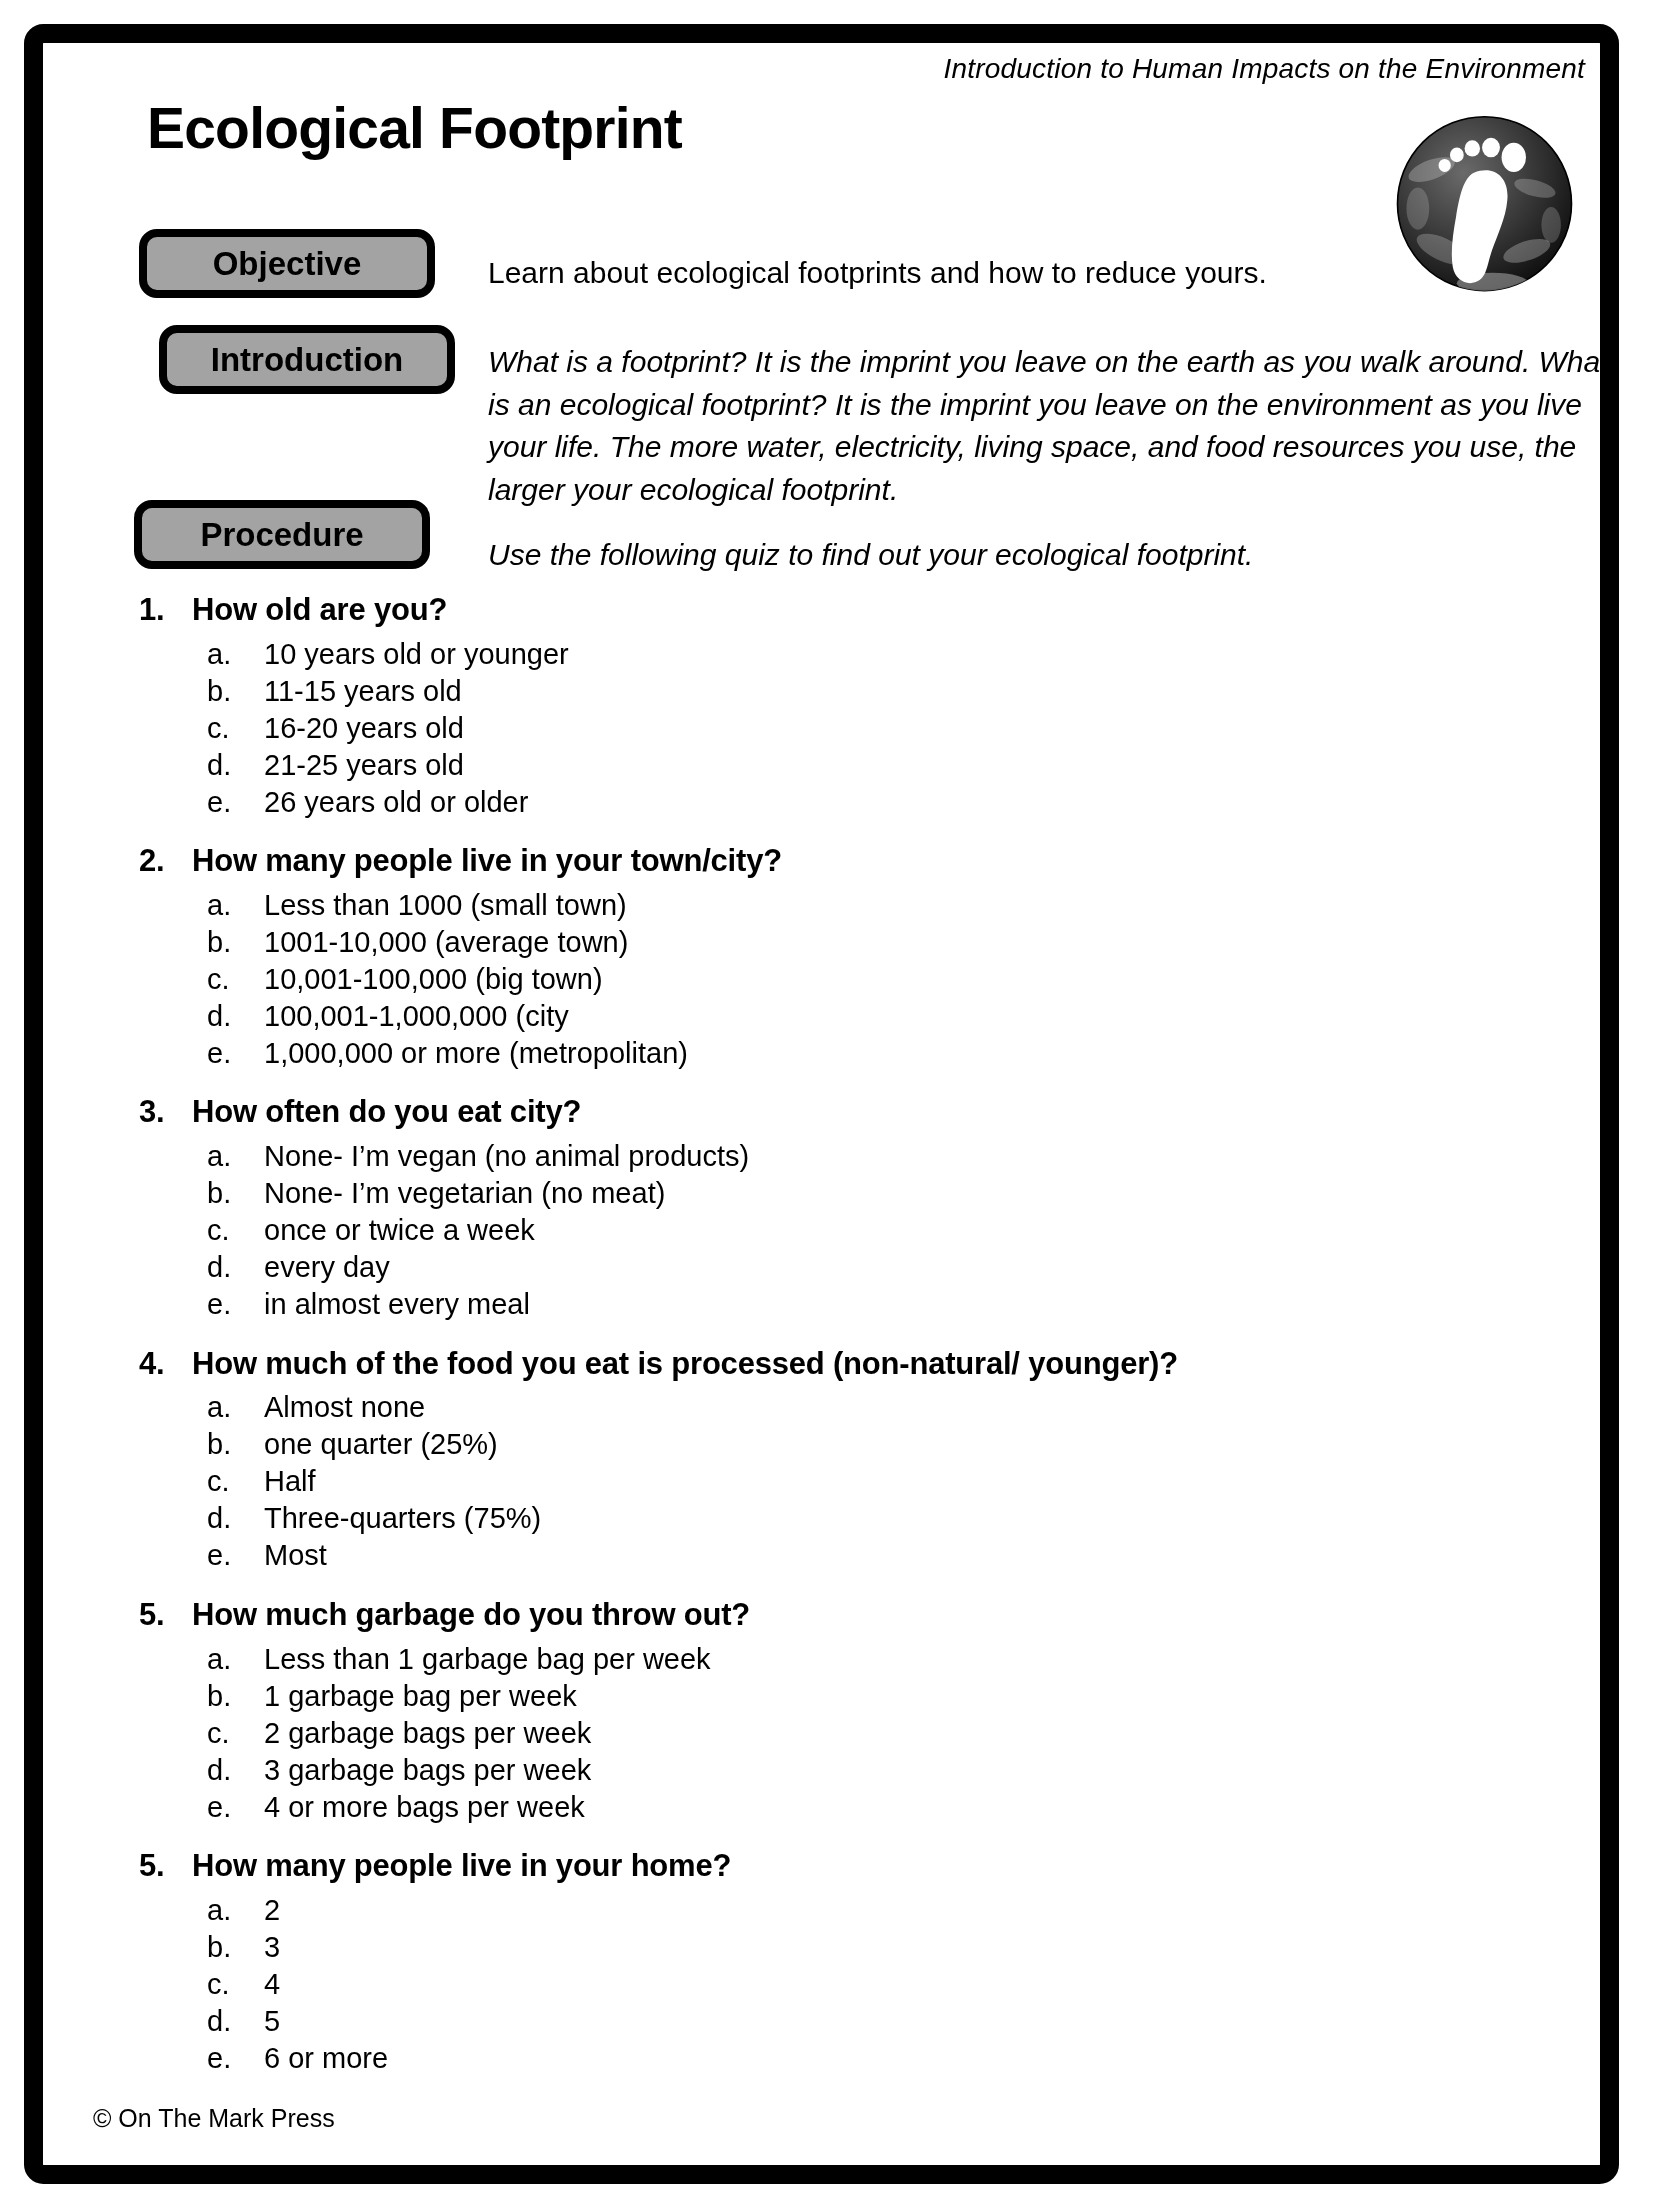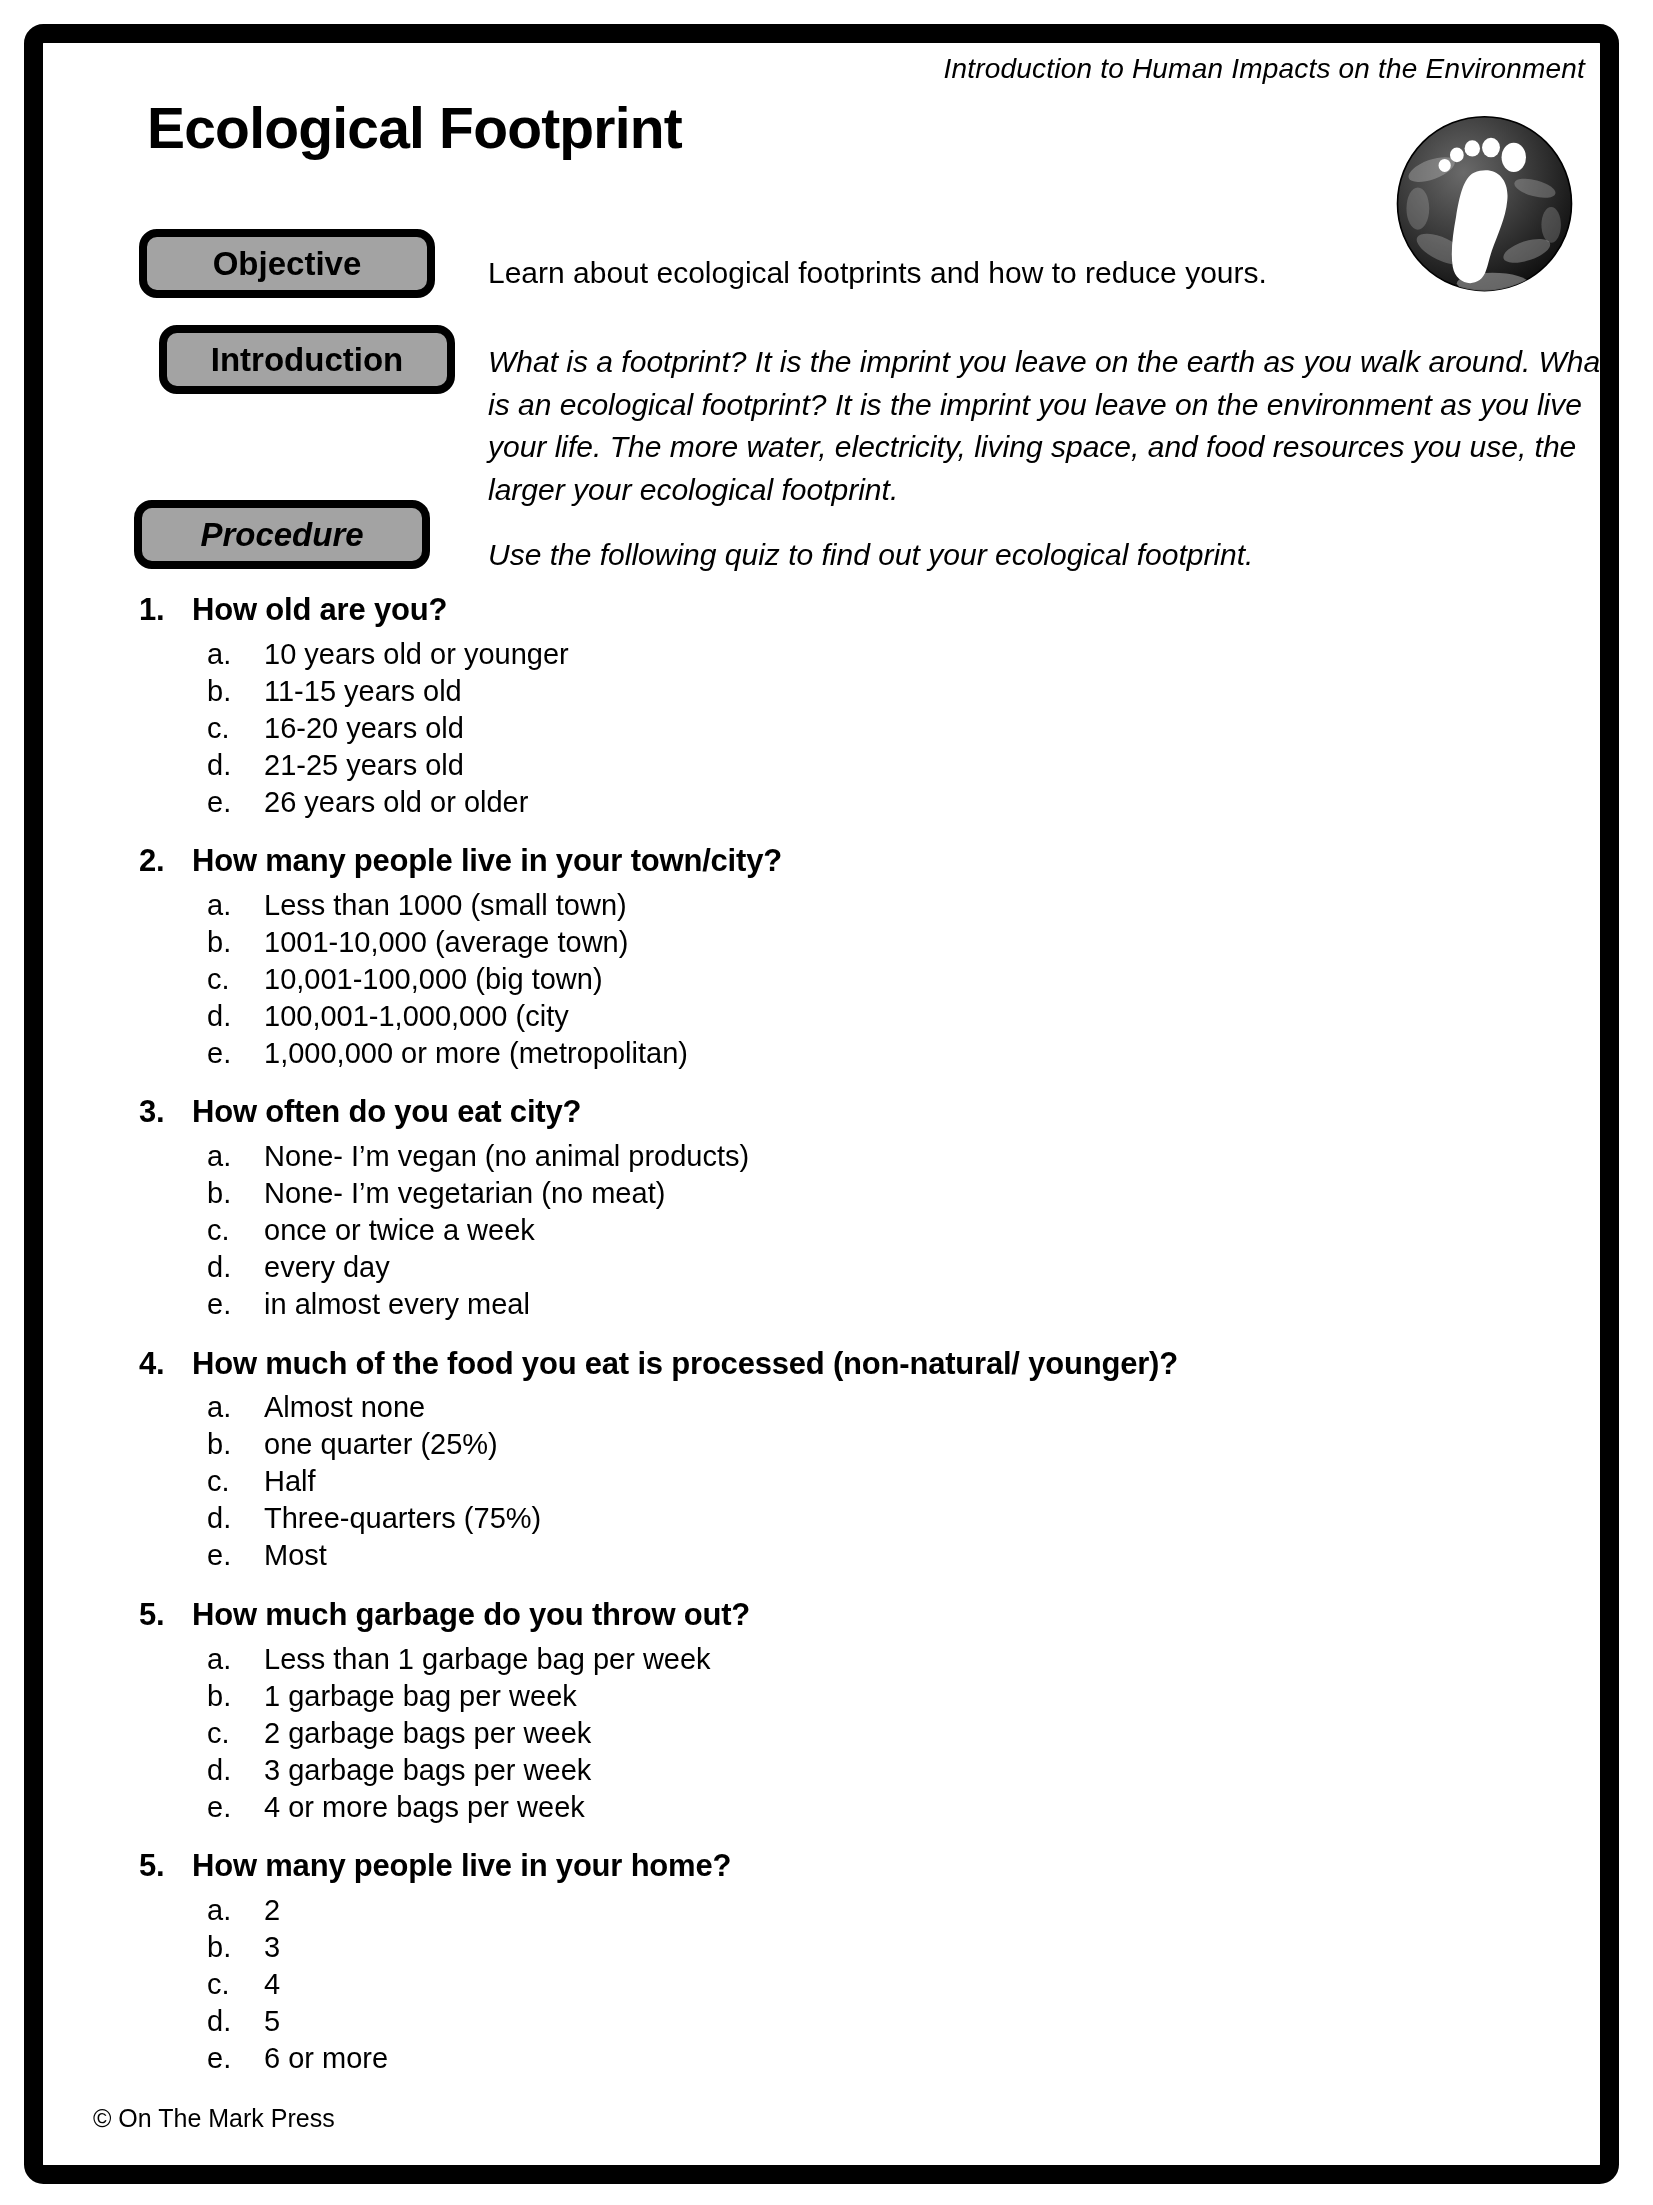"Procedure" .box-procedure { font-style: italic -> none }
